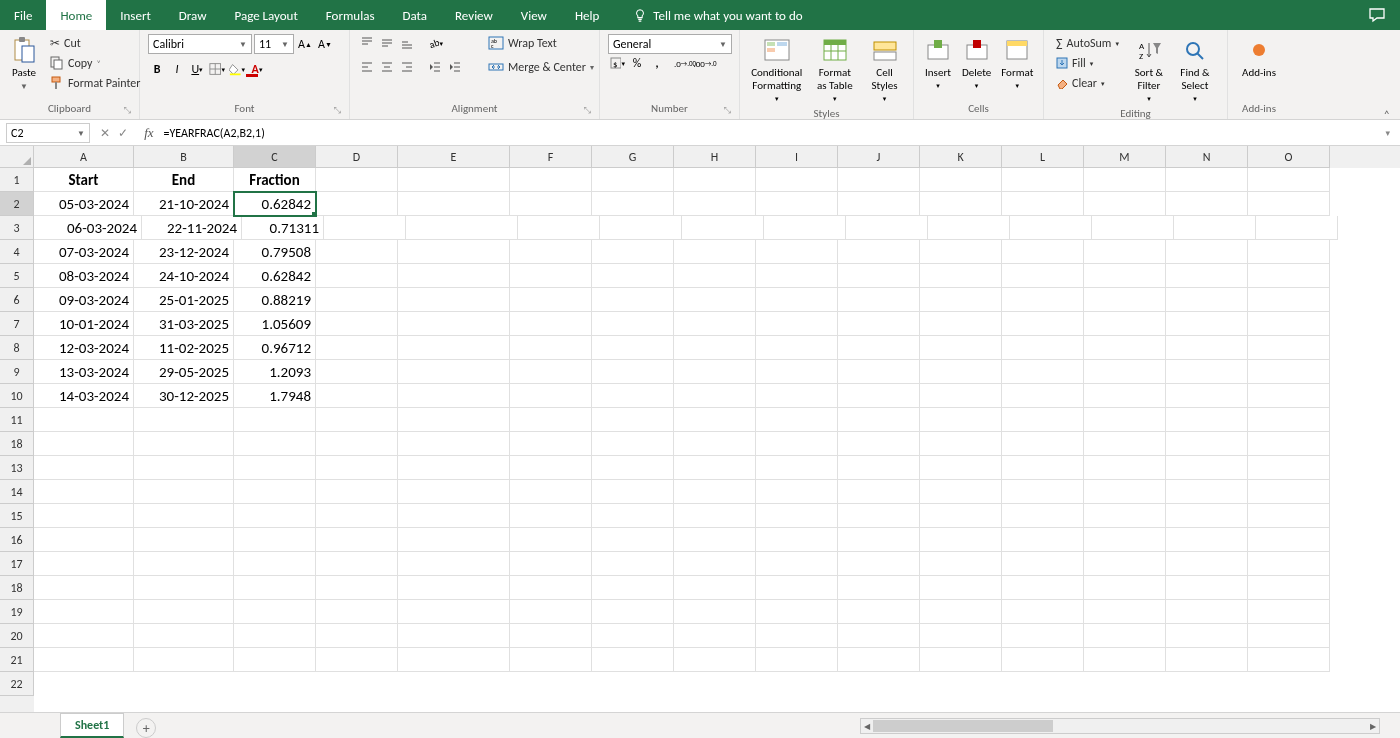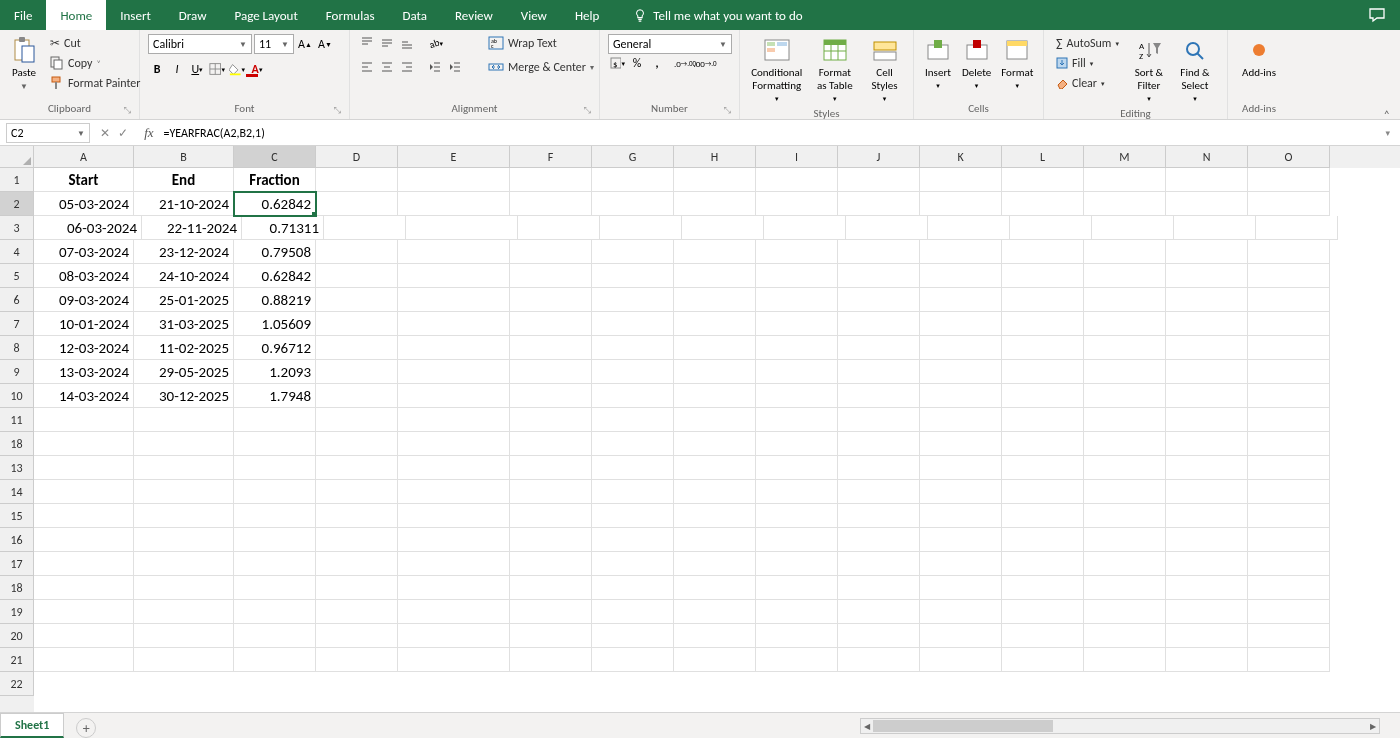"Sheet1" .sheet-tabs { padding-left: none -> 60px }
